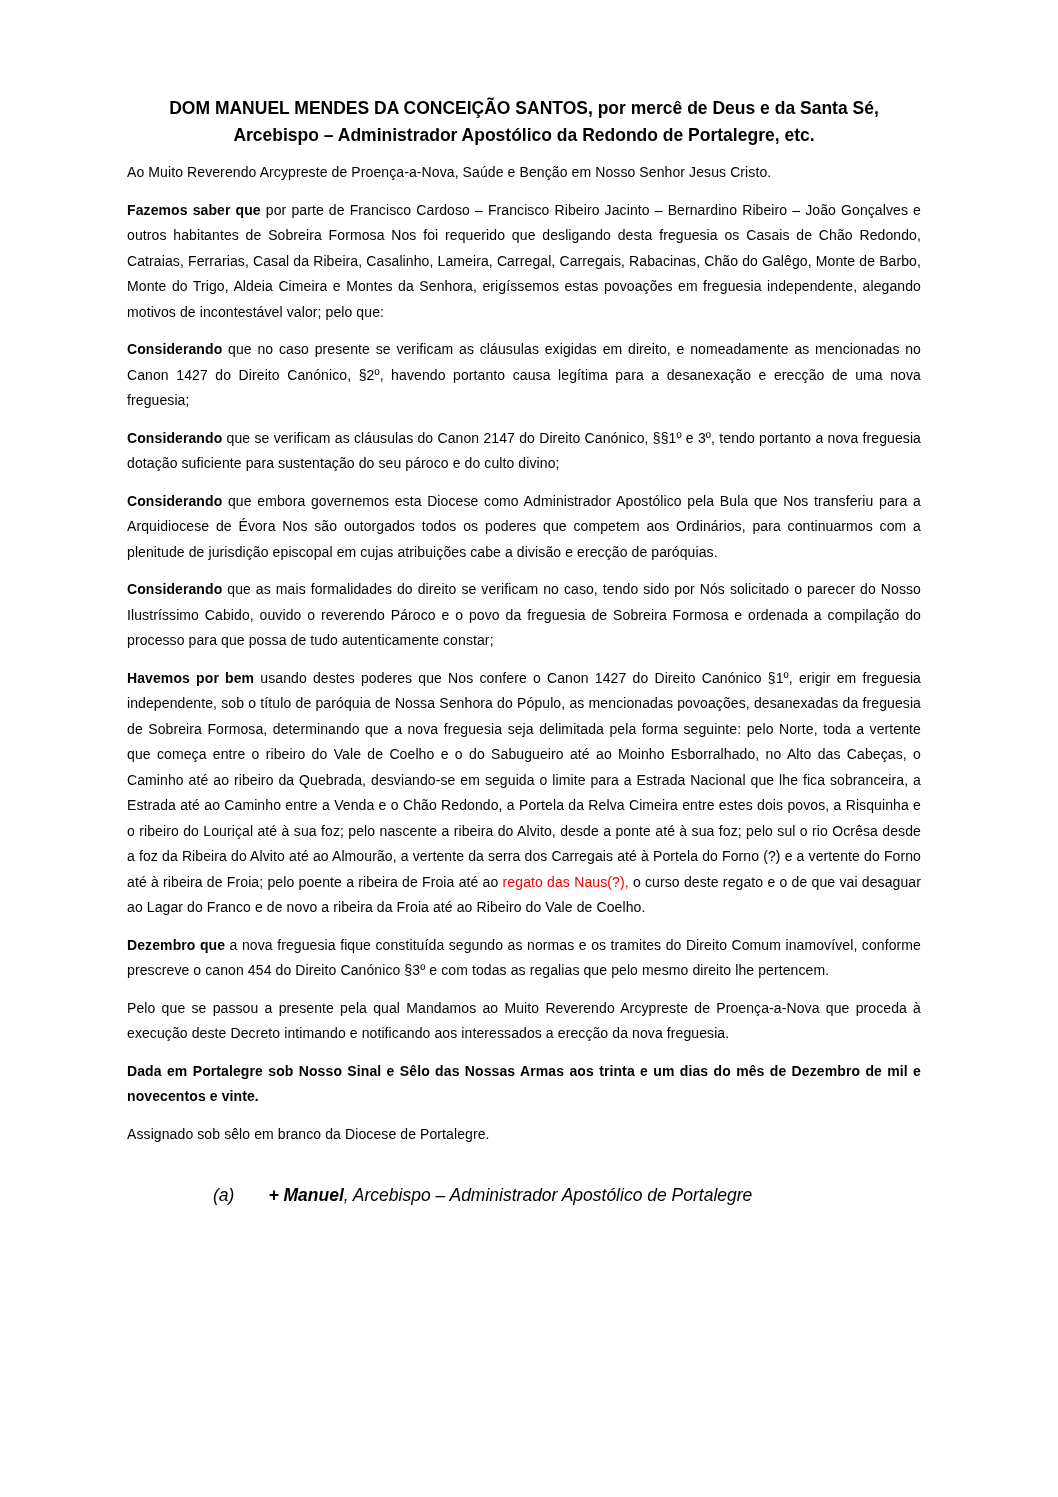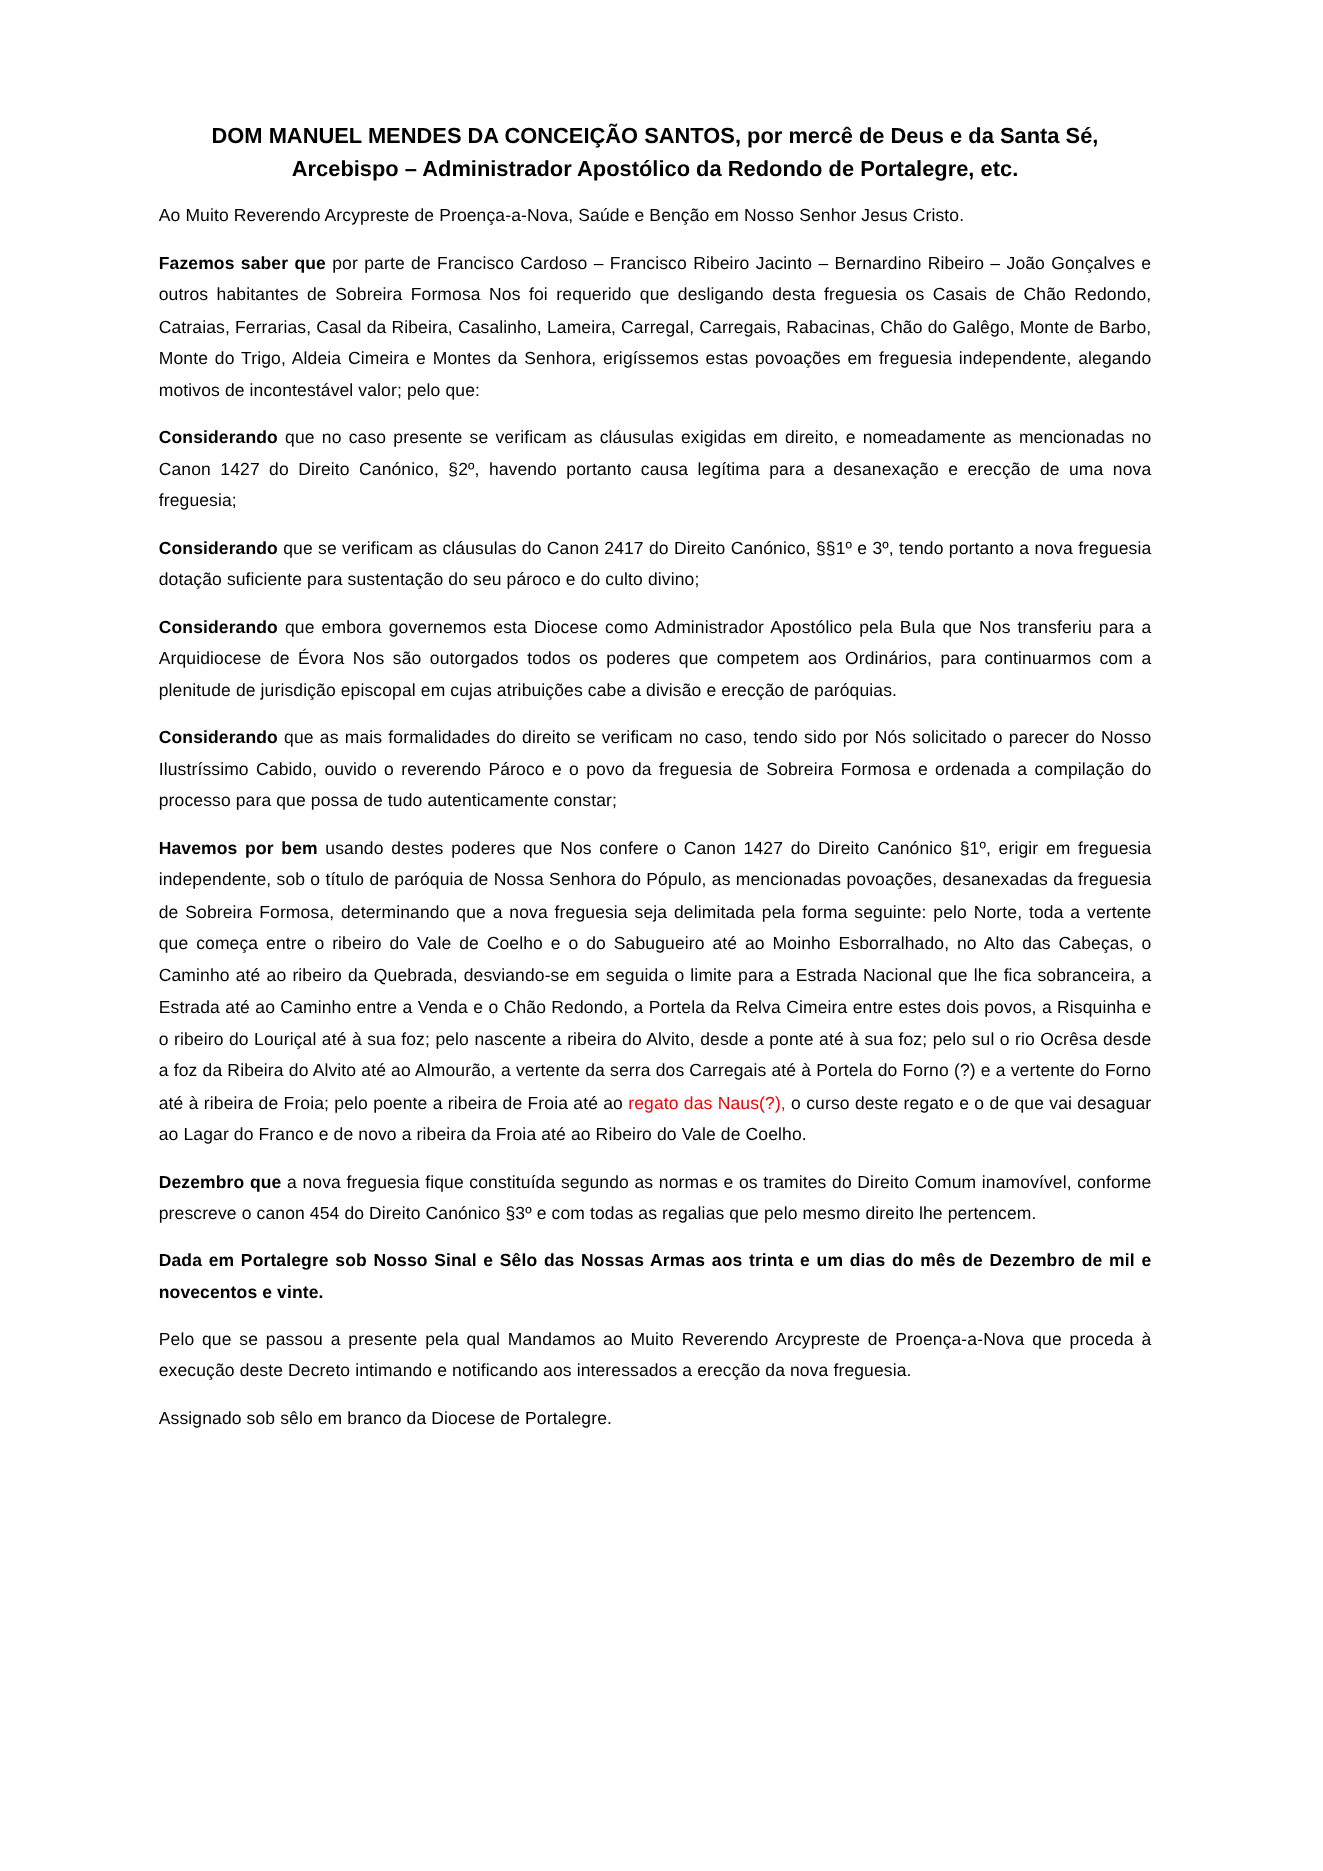"que se verificam as cláusulas" span { text: 2417 -> 2147 }
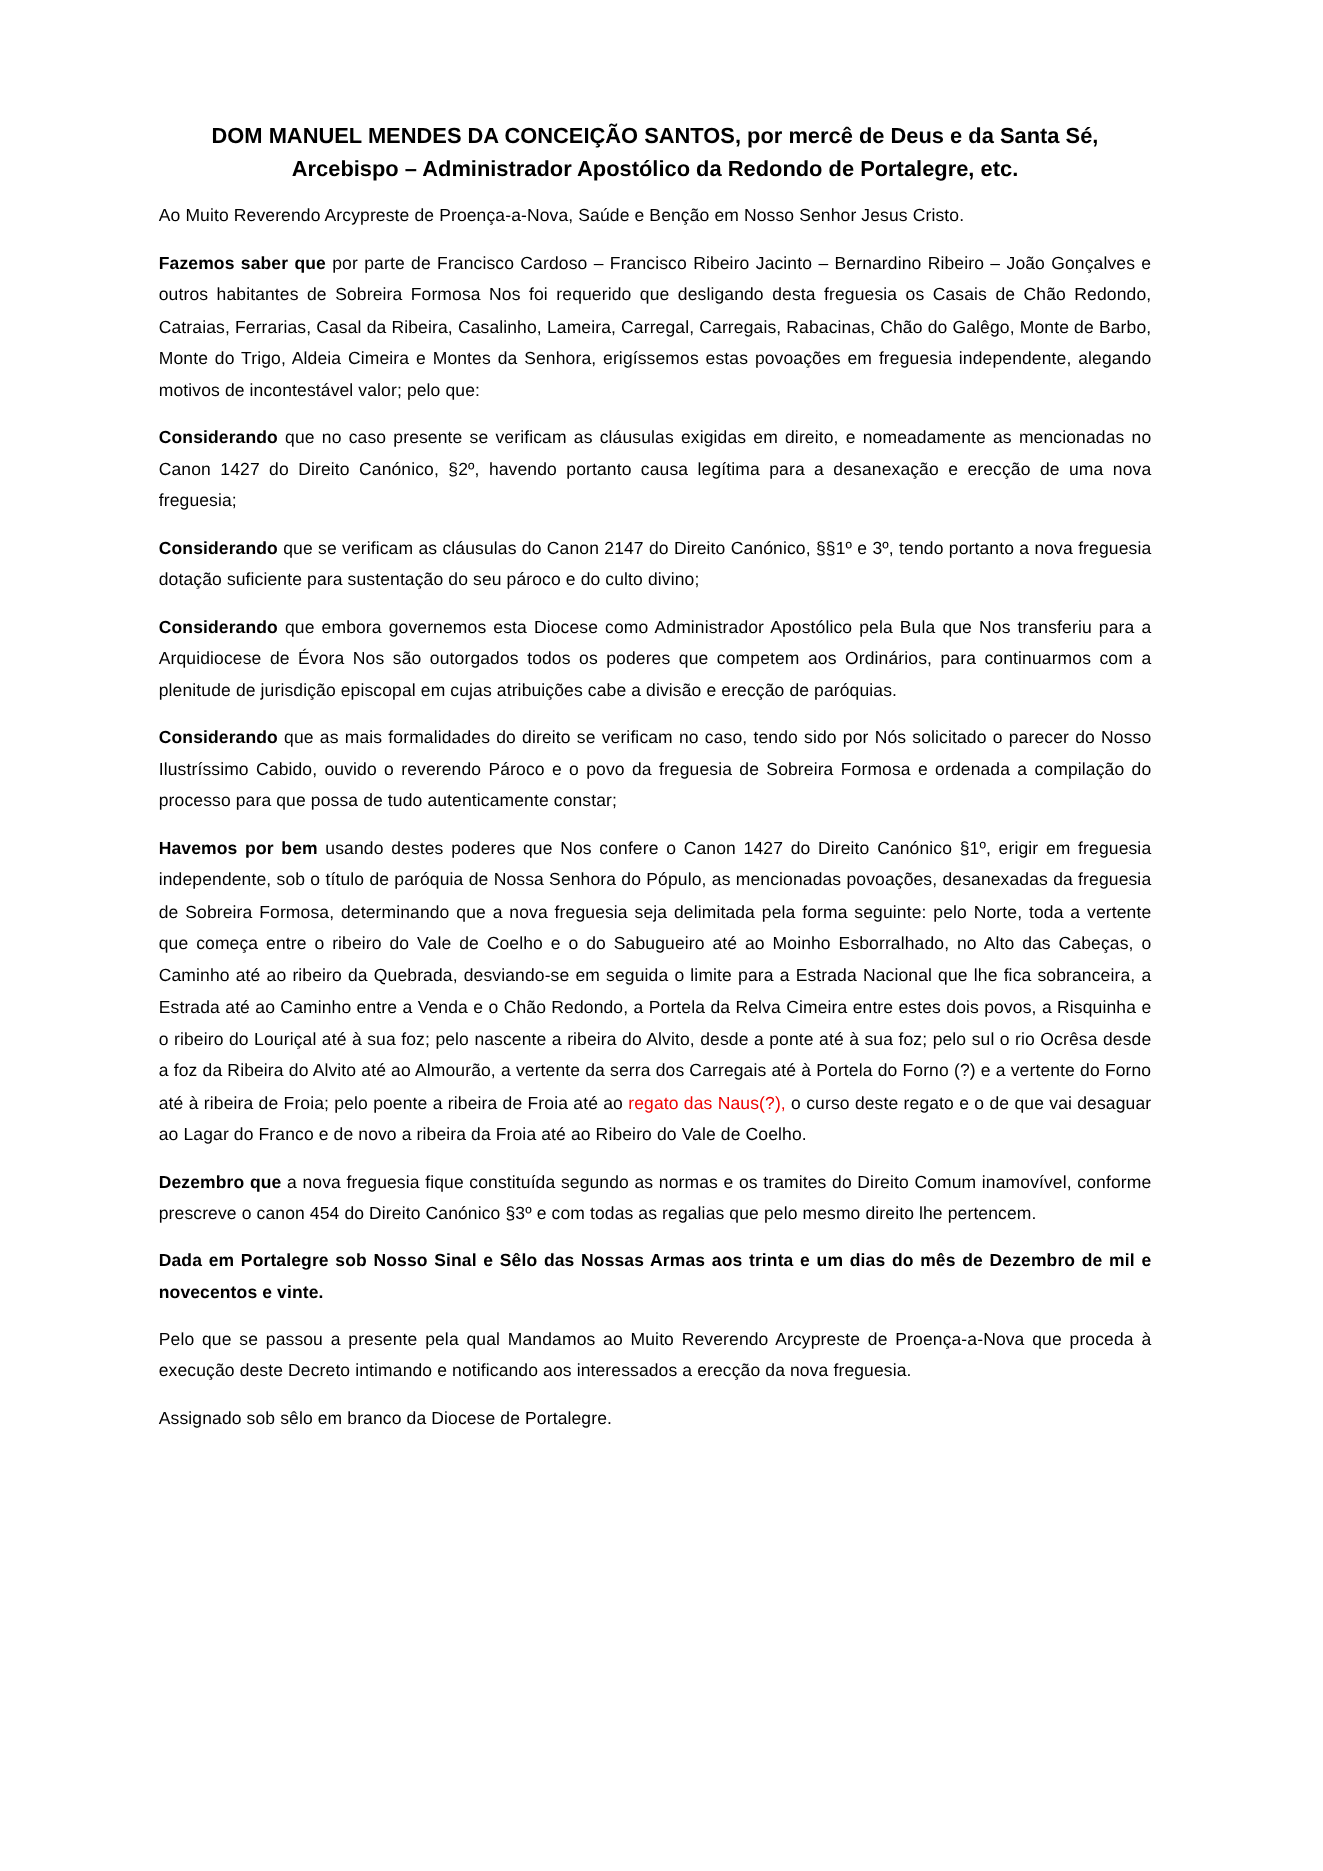"Dada em Portalegre sob Nosso" p.body-para { order: before "Pelo que se passou a" -> after "Pelo que se passou a" }
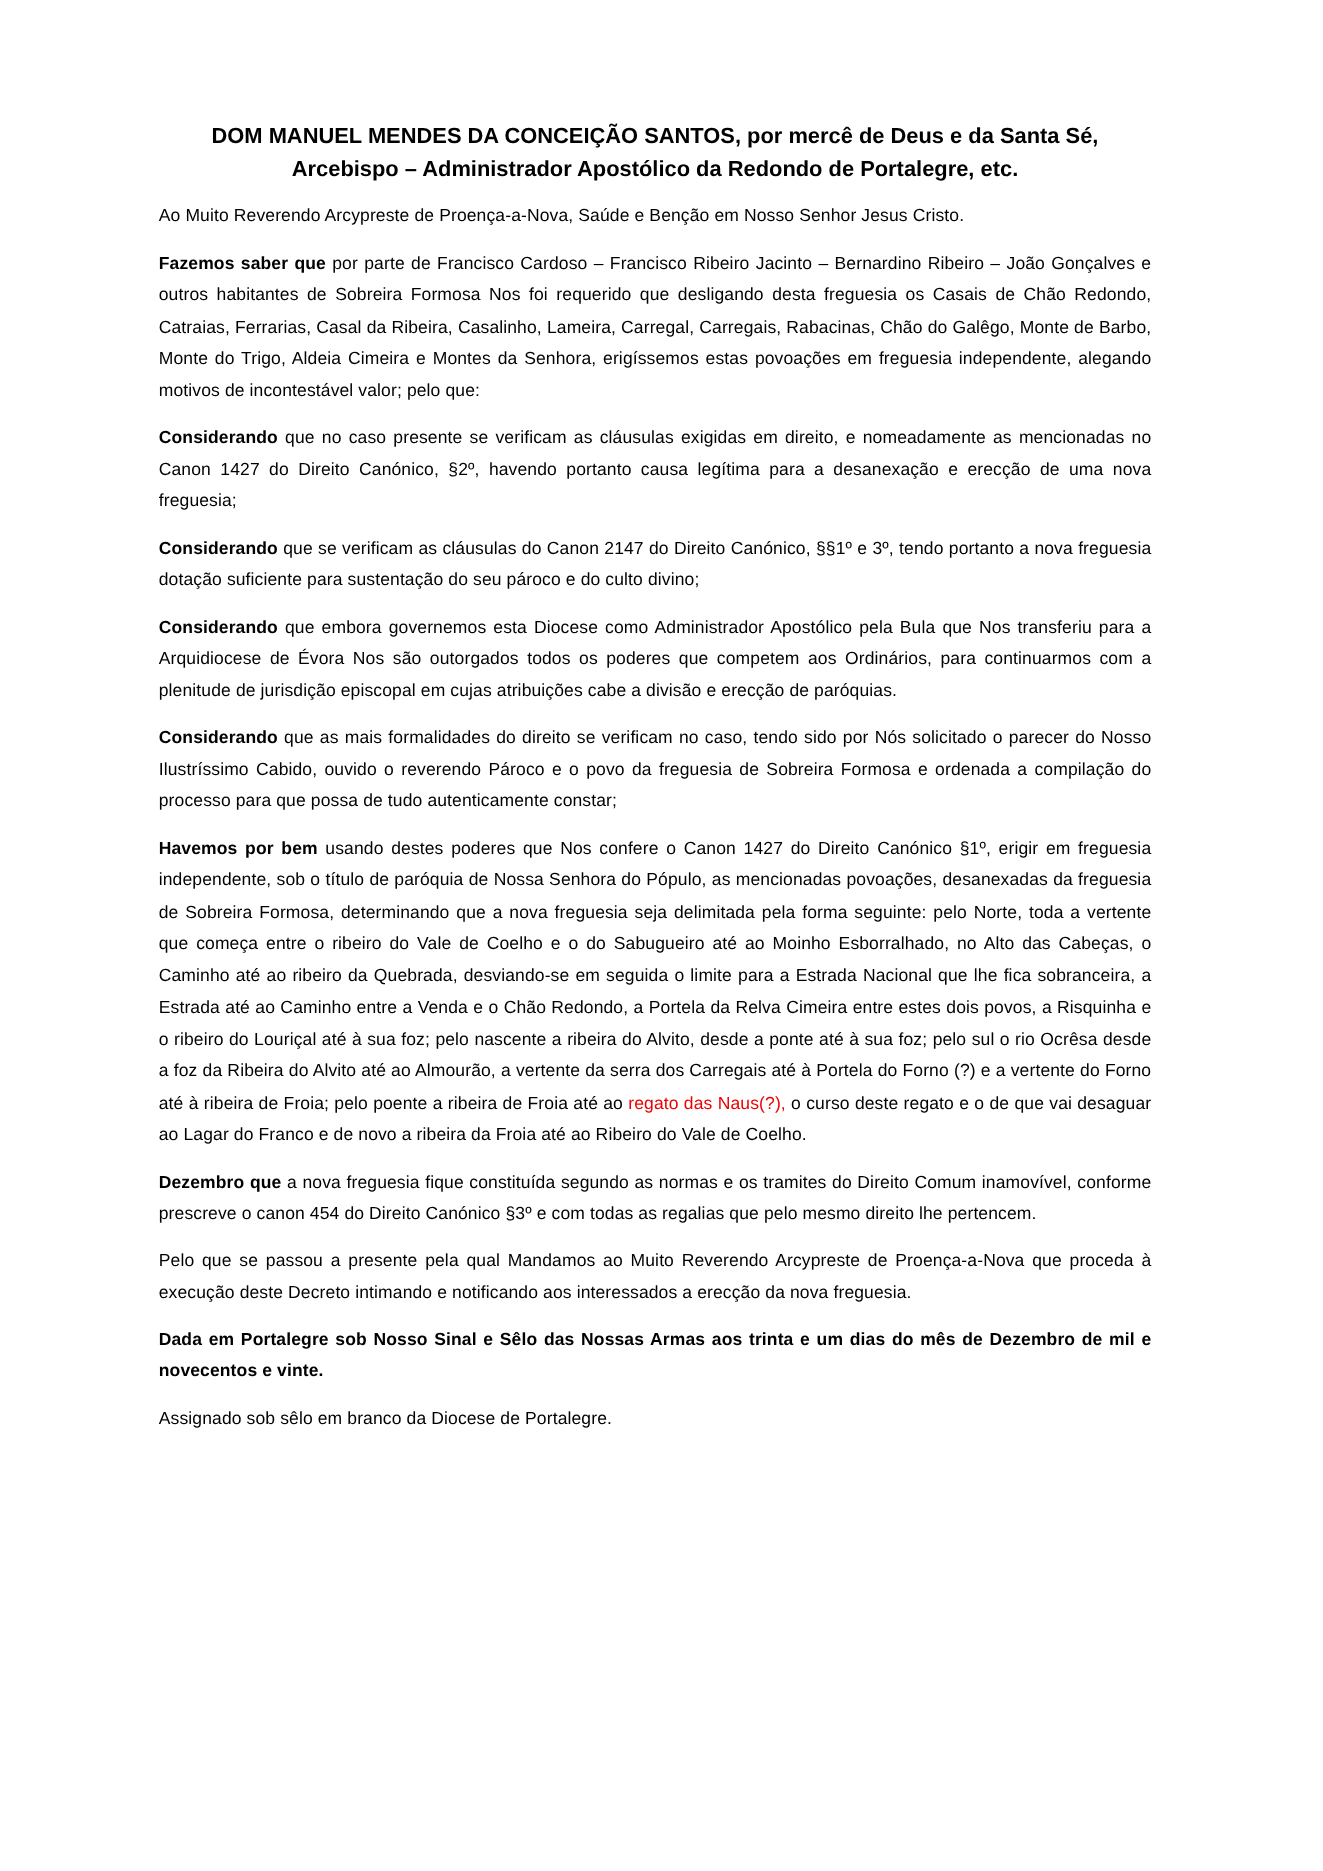"(a) + Manuel, Arcebispo –" div.signature-line { html: none -> <div> <span>(a)</span><span></span><span>+ Manuel</span><span>, Arcebispo – Administrador Apostólico de Portalegre</span> </div> }
